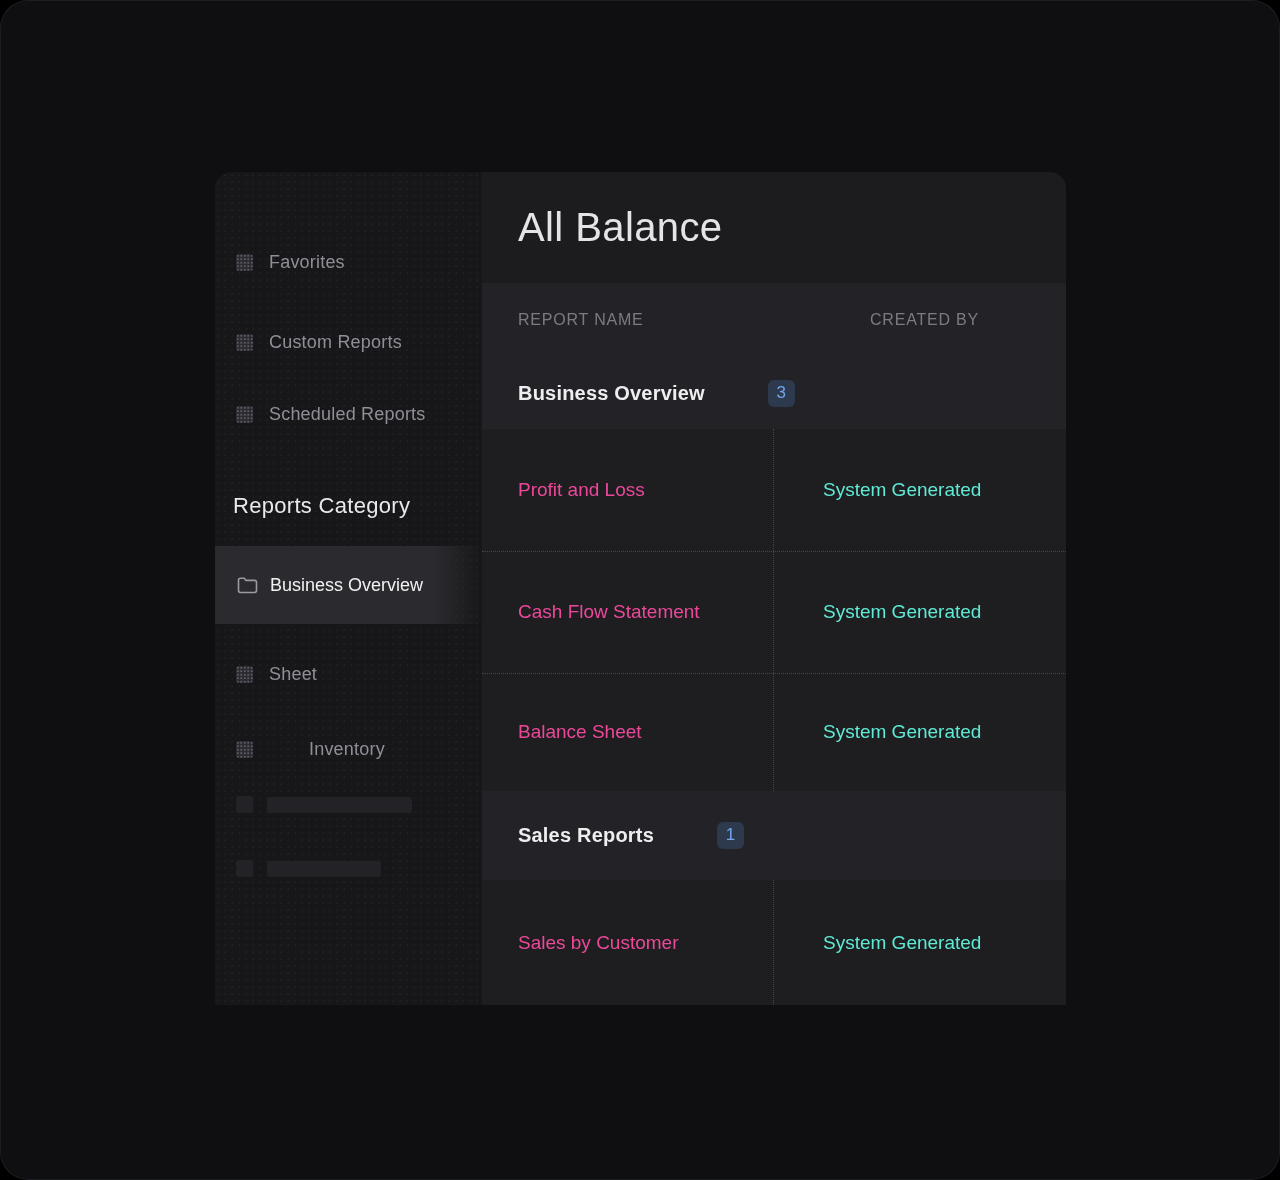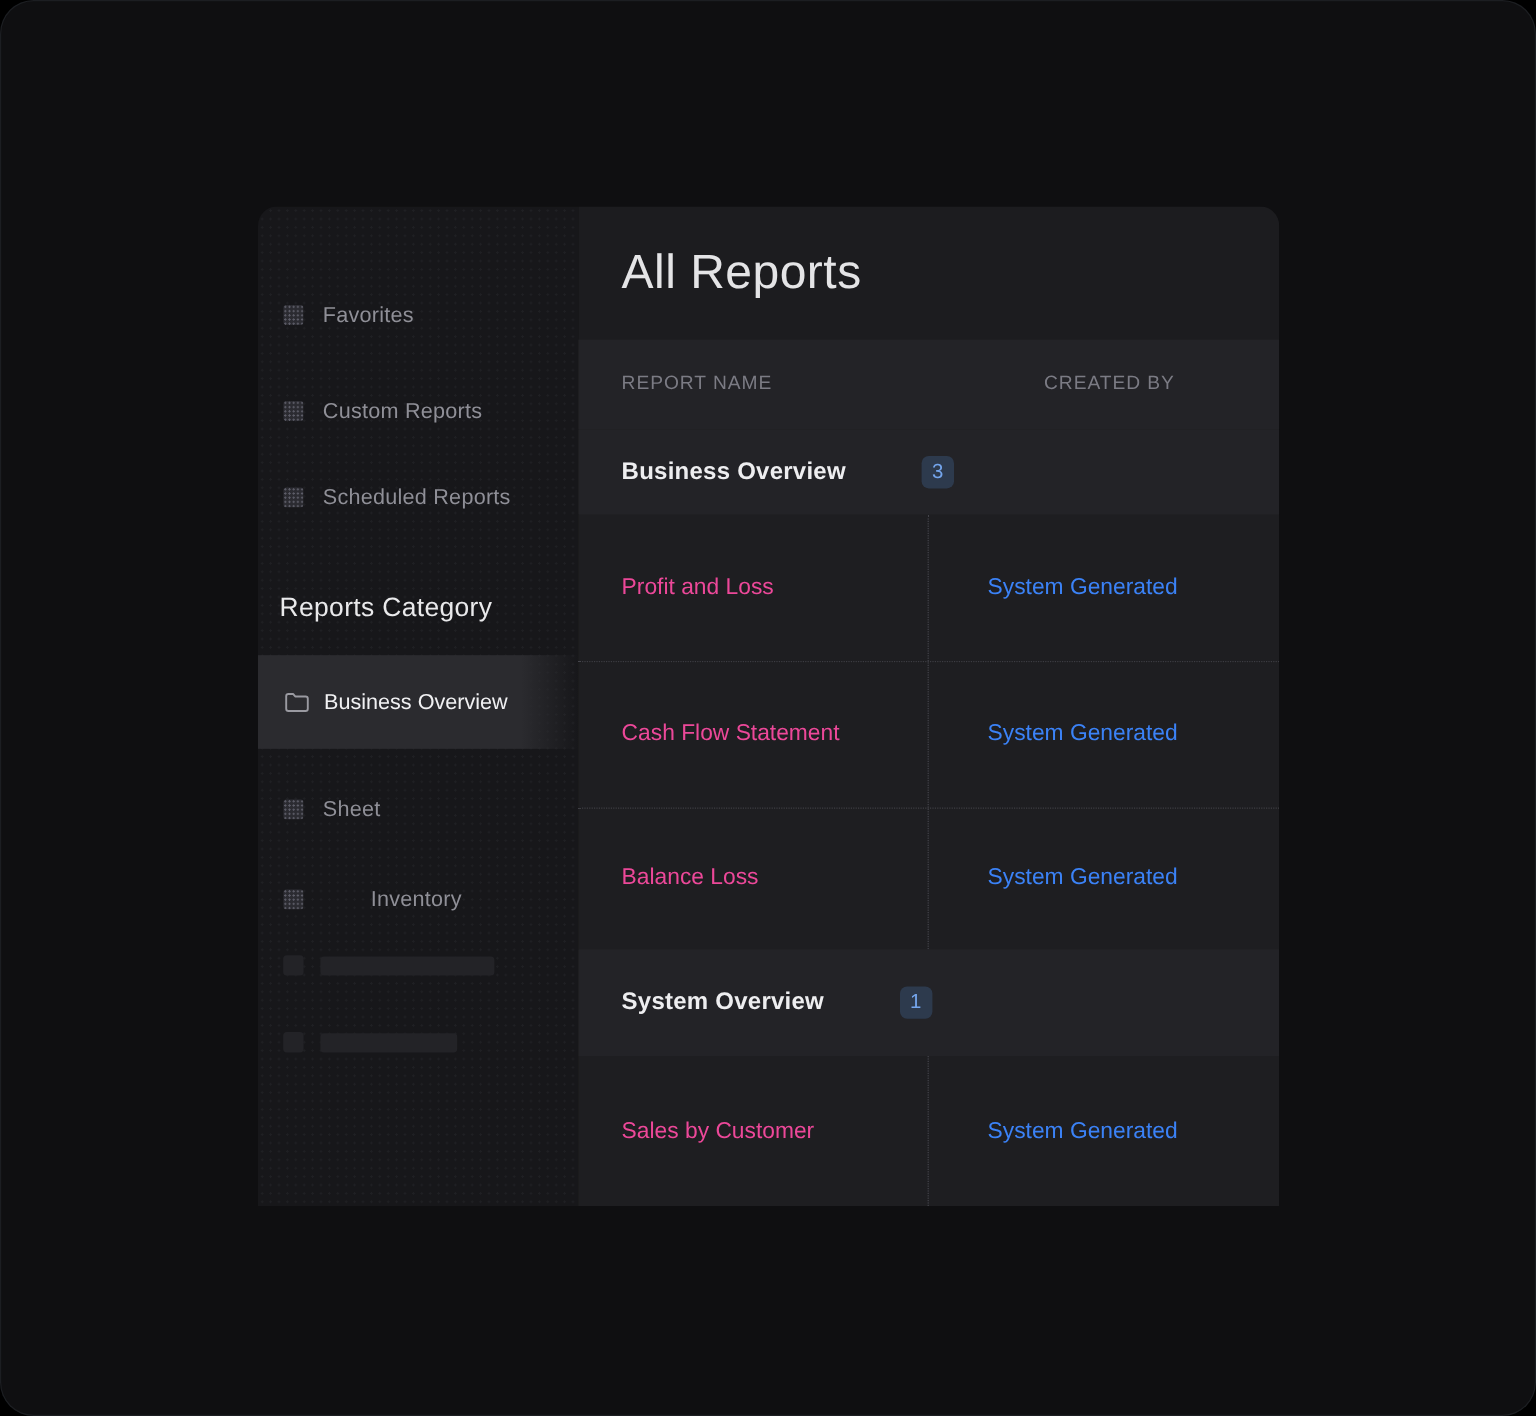"All Reports" span.page-title { text: Reports -> Balance }
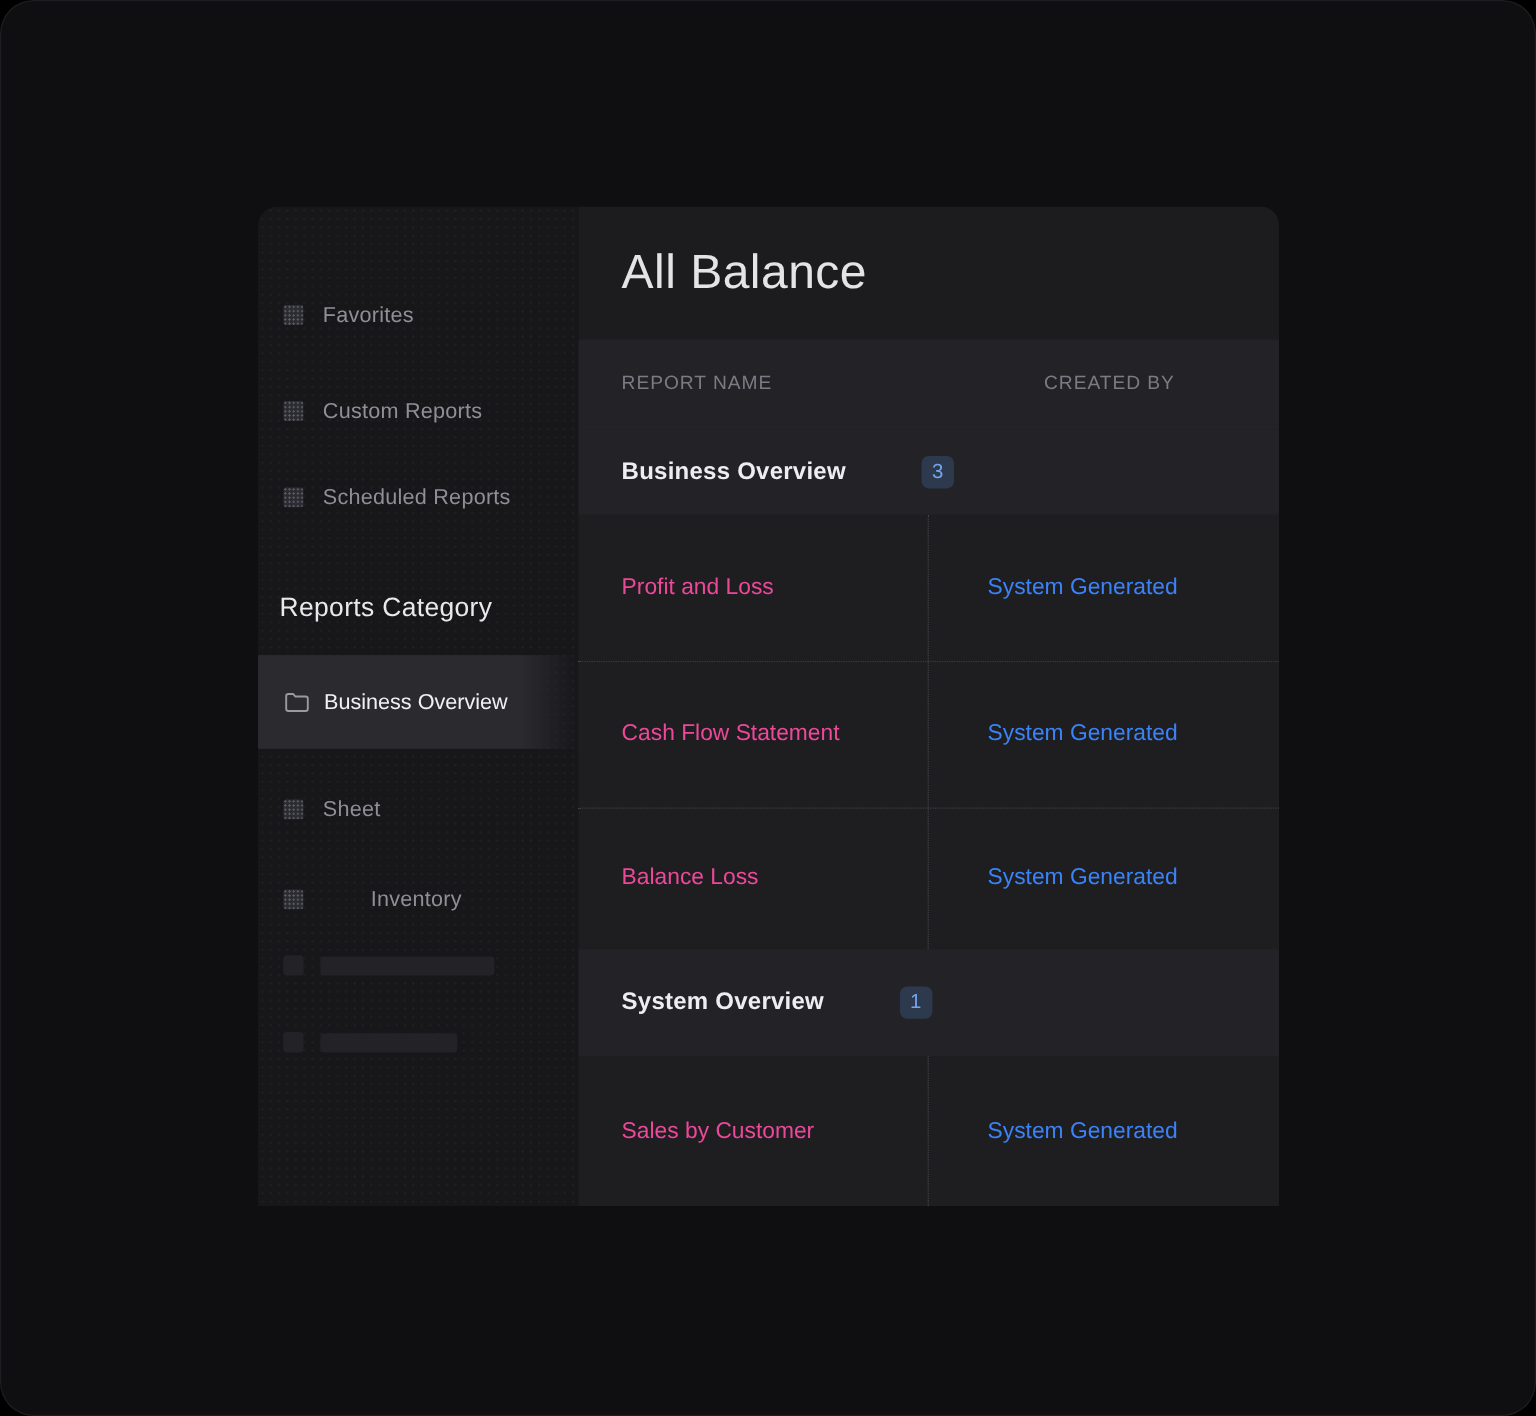"System Generated" .data-row .cell2 { color: #3b82f6 -> #5eead4 }
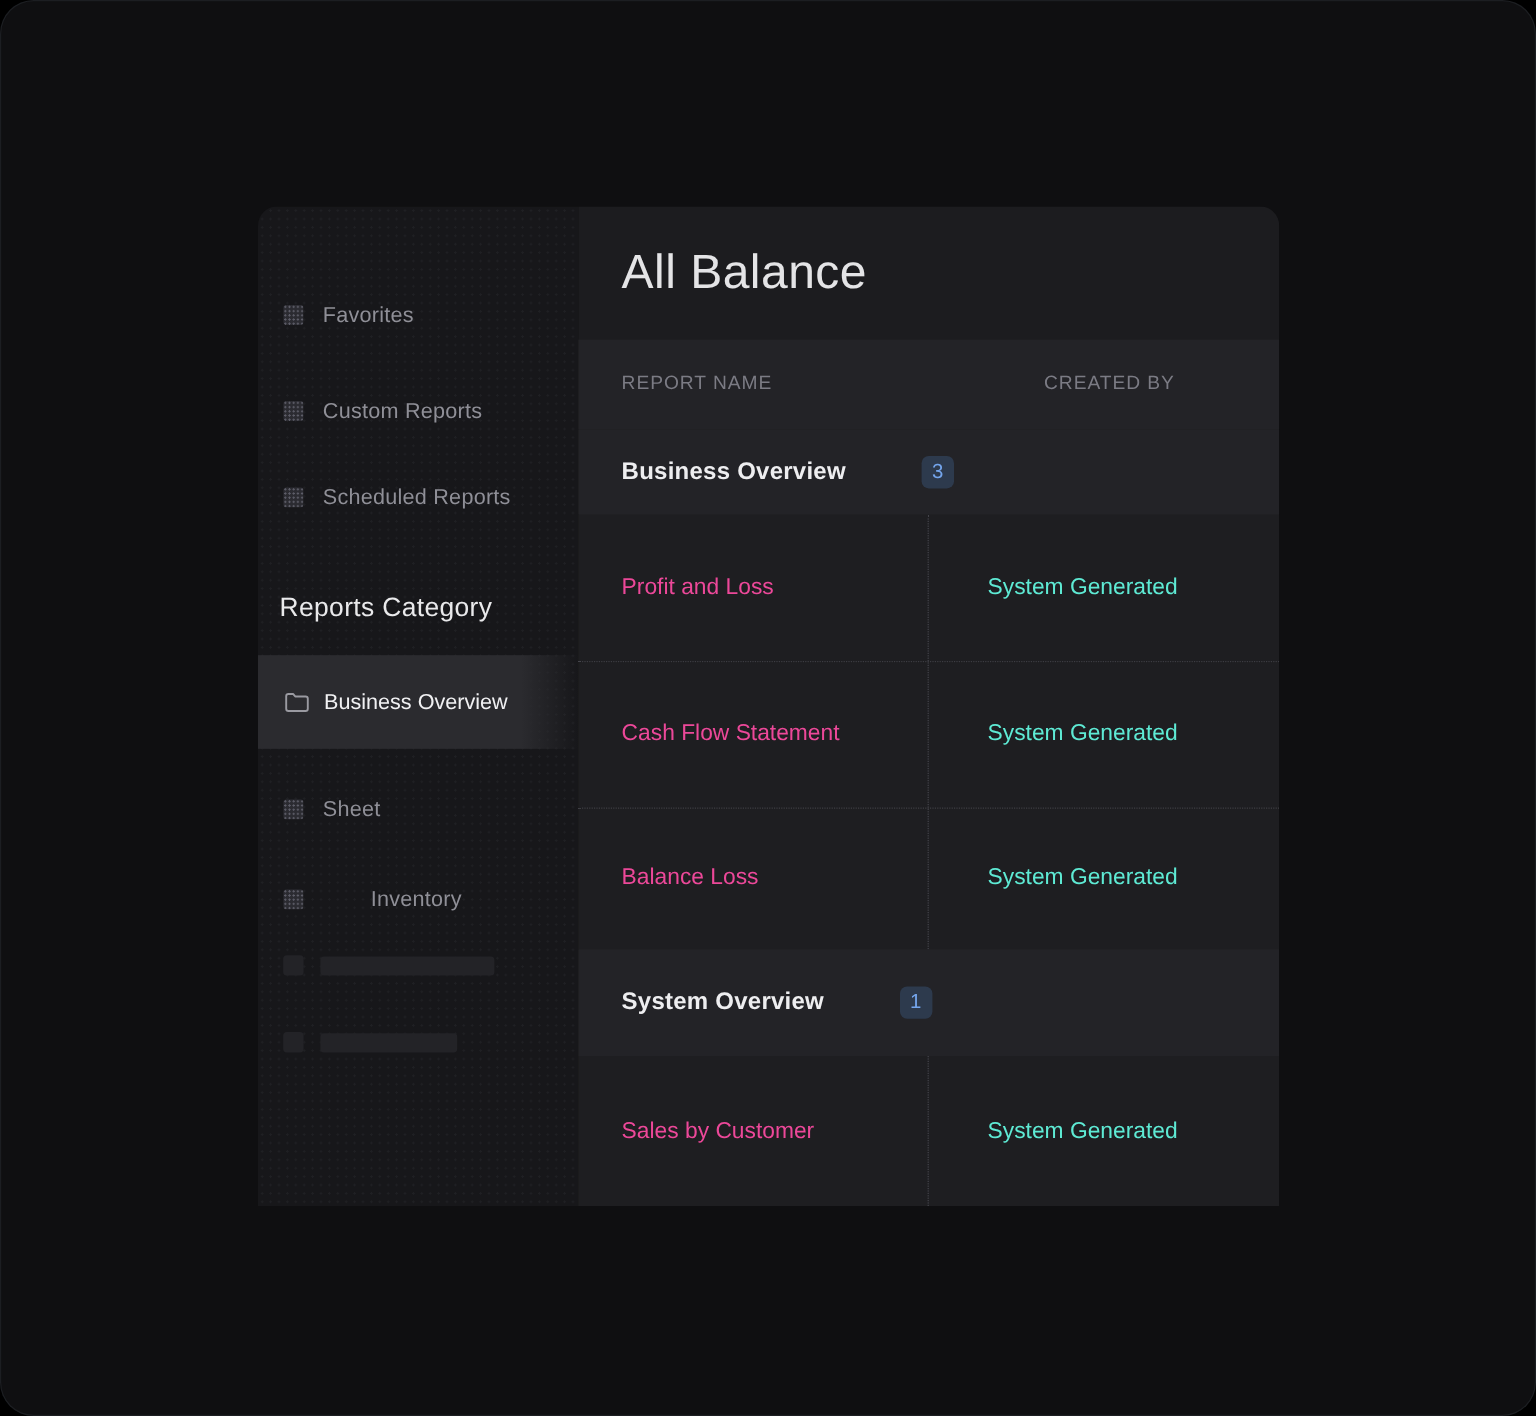"Balance Loss" span.link { text: Loss -> Sheet }
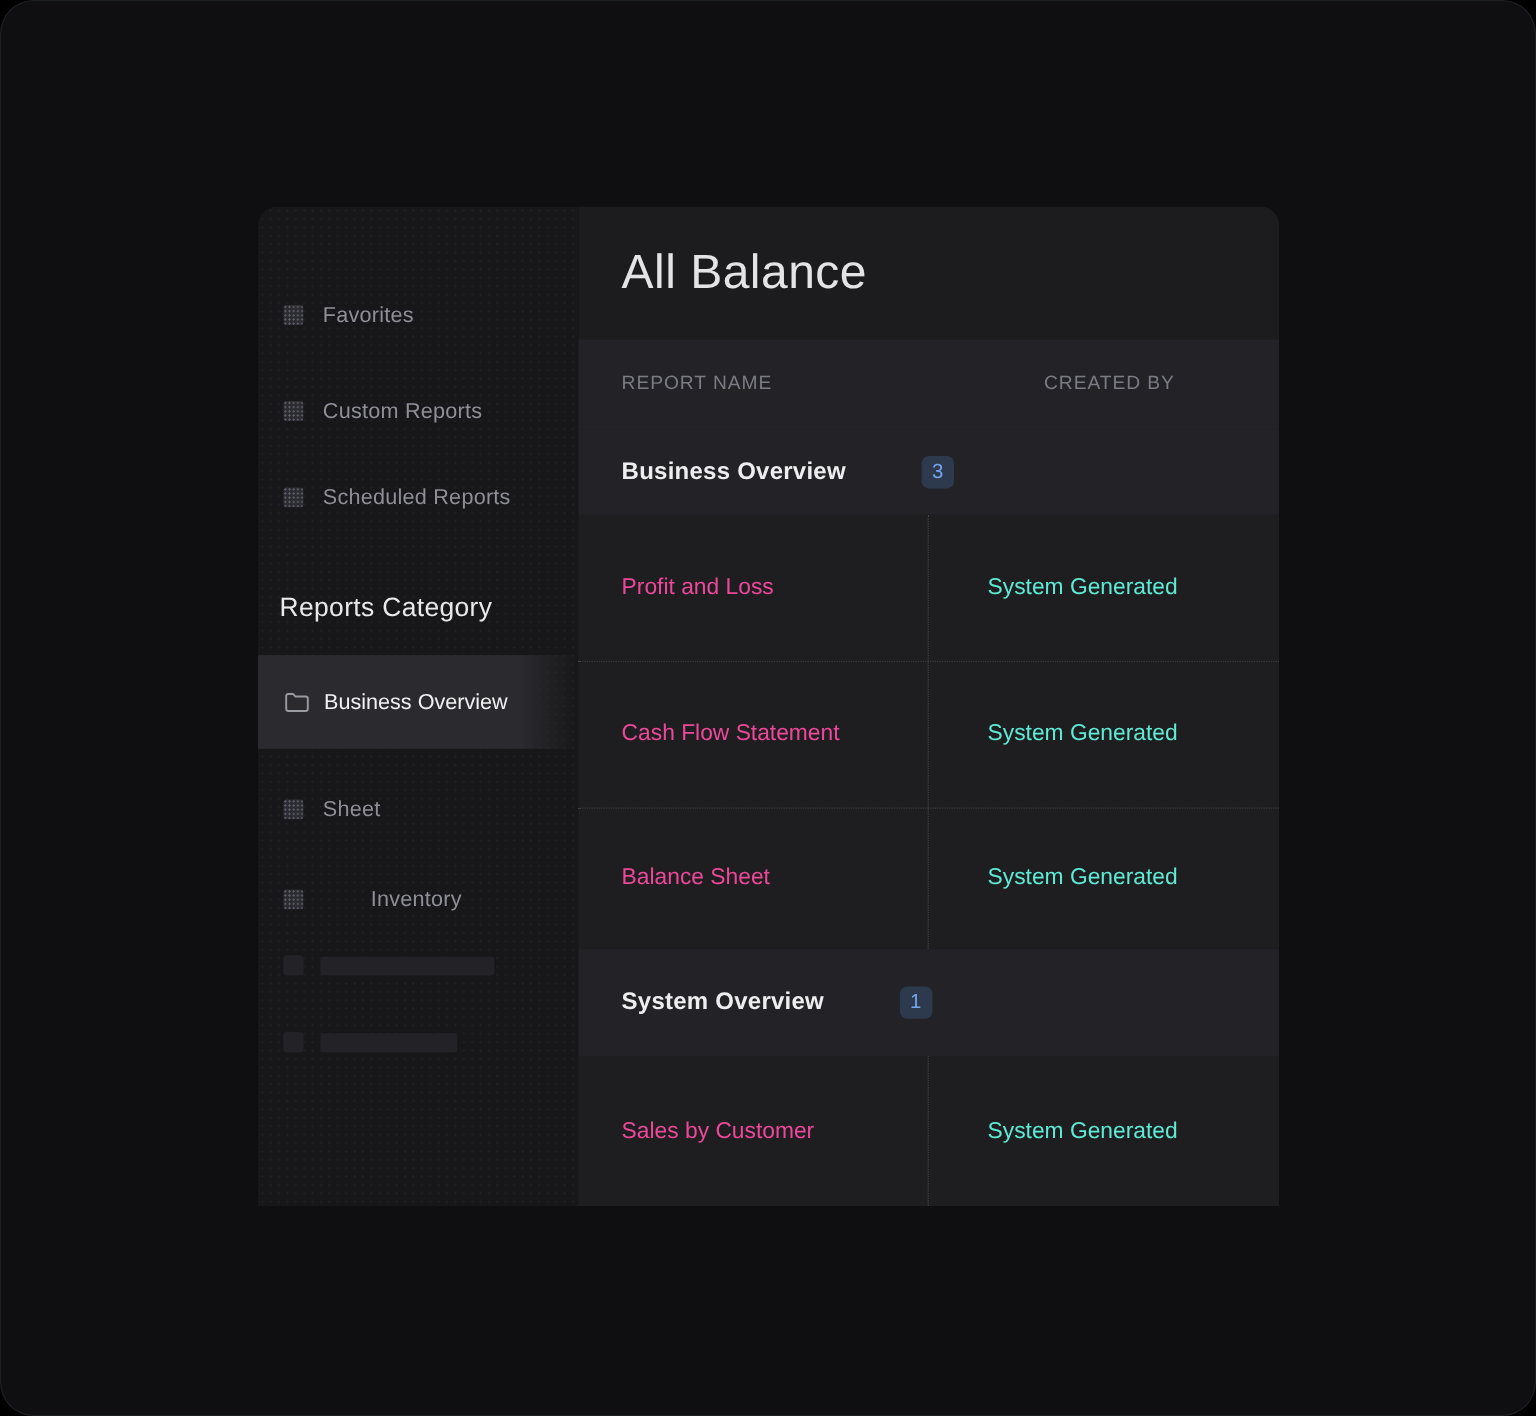"System Overview" span.sec-name { text: System Overview -> Sales Reports }
